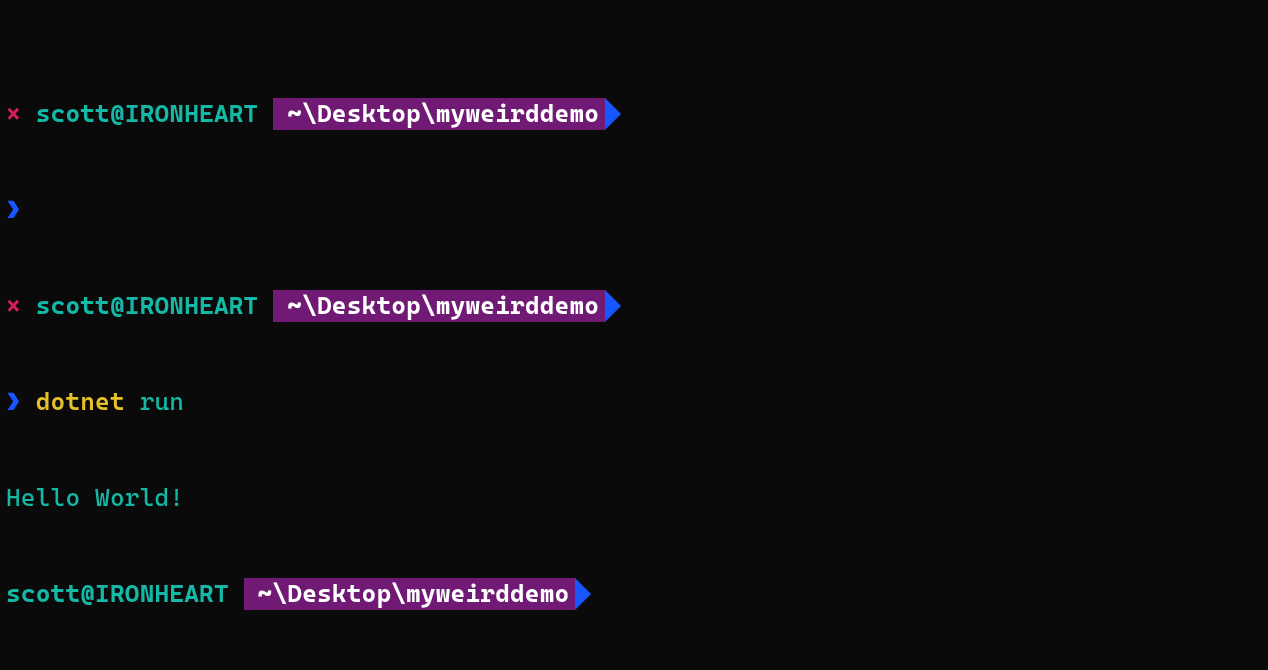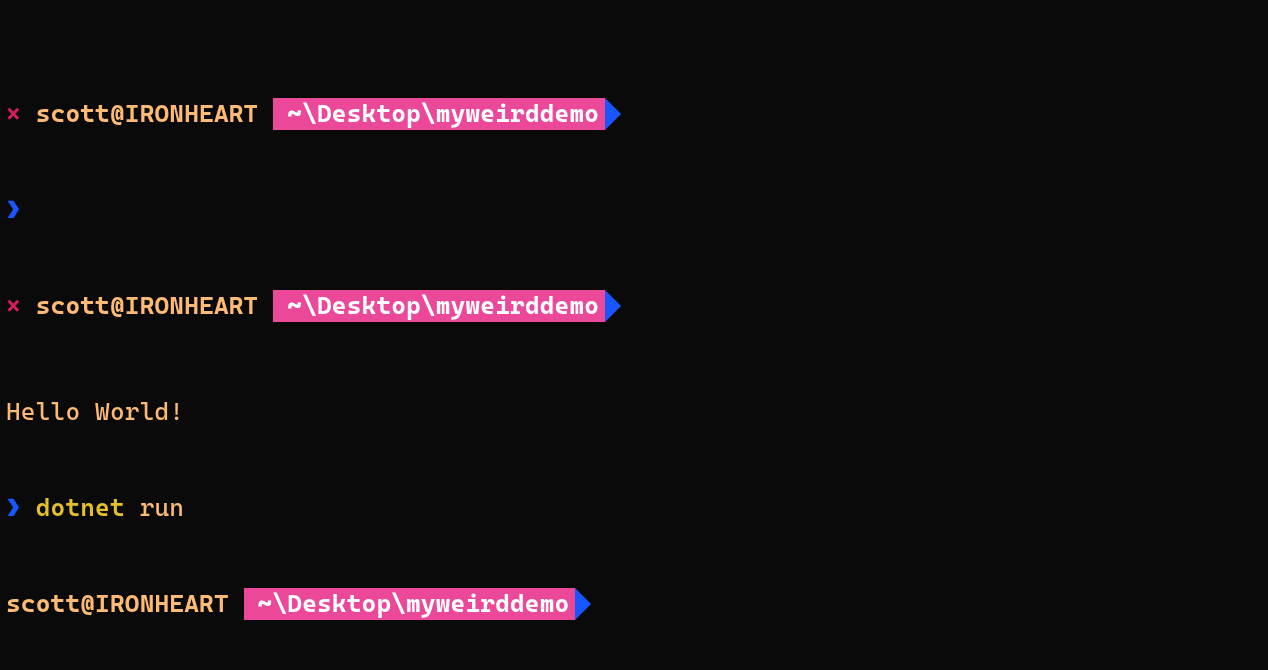"scott@IRONHEART" .white { color: #fdba74 -> #14b8a6; margin-top: 10px -> none }
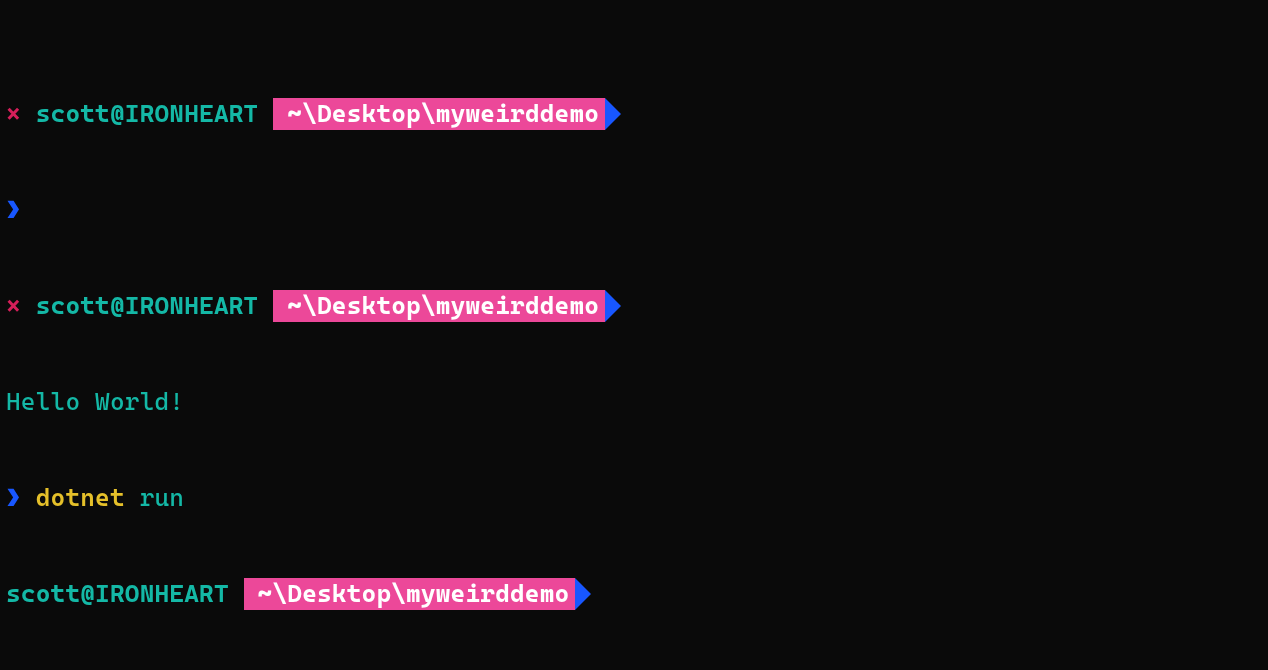"~\Desktop\myweirddemo" .seg { background: #ec4899 -> #701a75 }
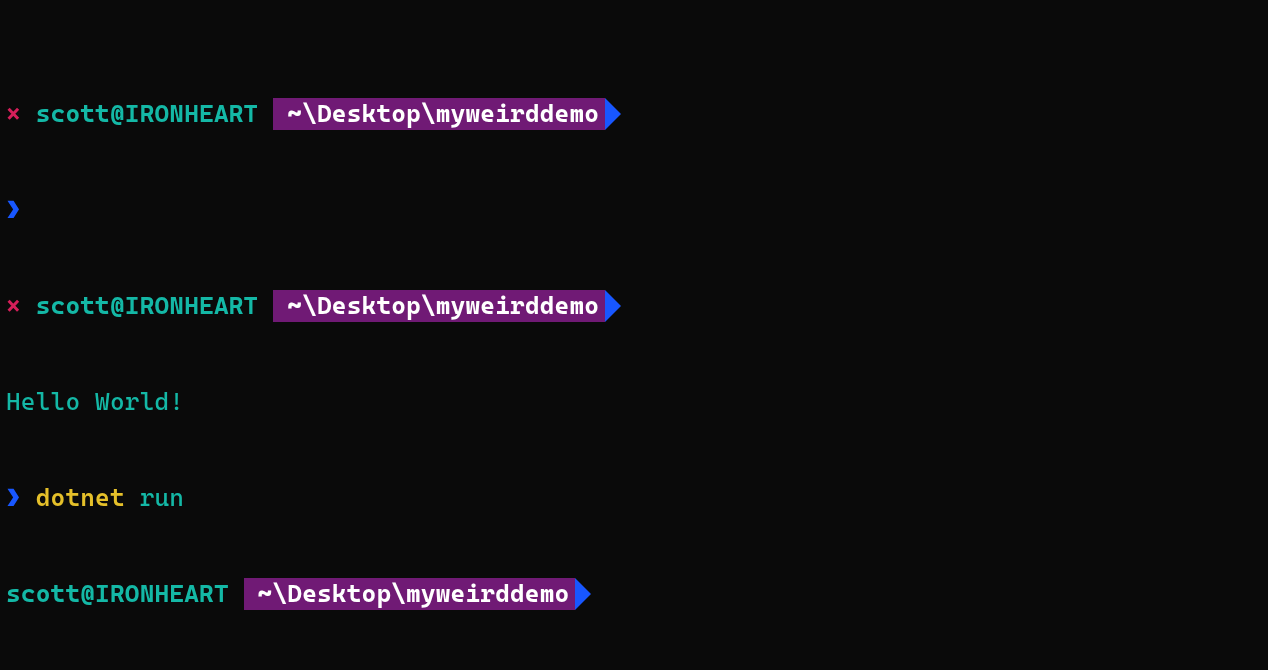"Hello World!" span.line { order: before "❯ dotnet run" -> after "❯ dotnet run" }
